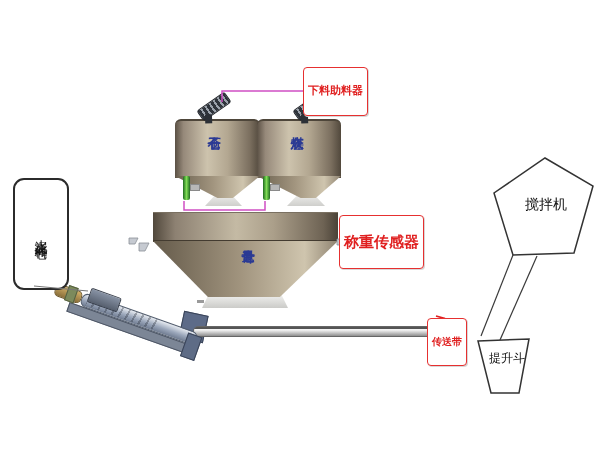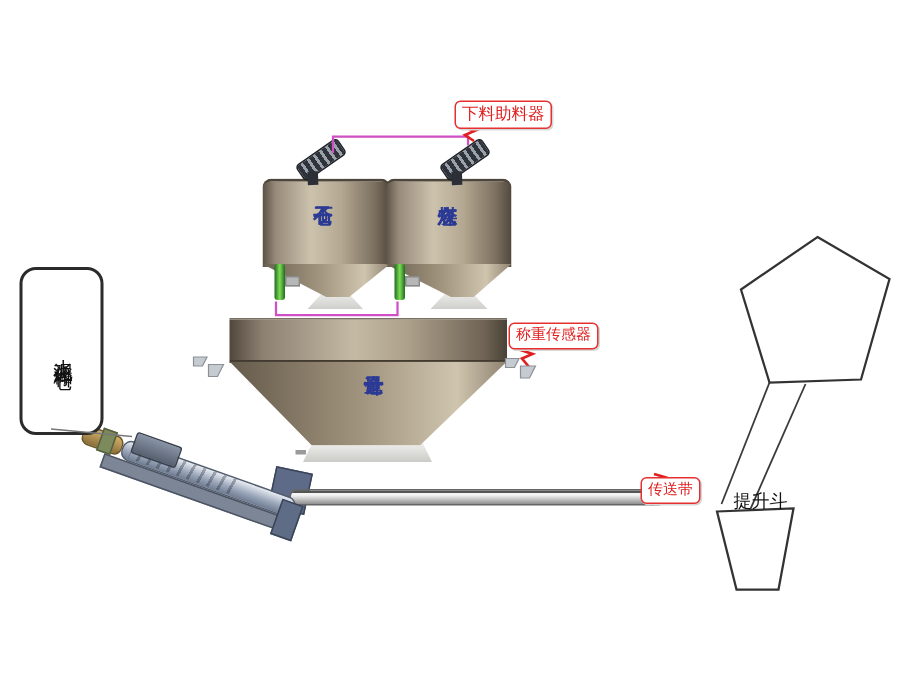"下料助料器" .callout { font-weight: normal -> bold; padding: 1px 4px -> 16px 4px }
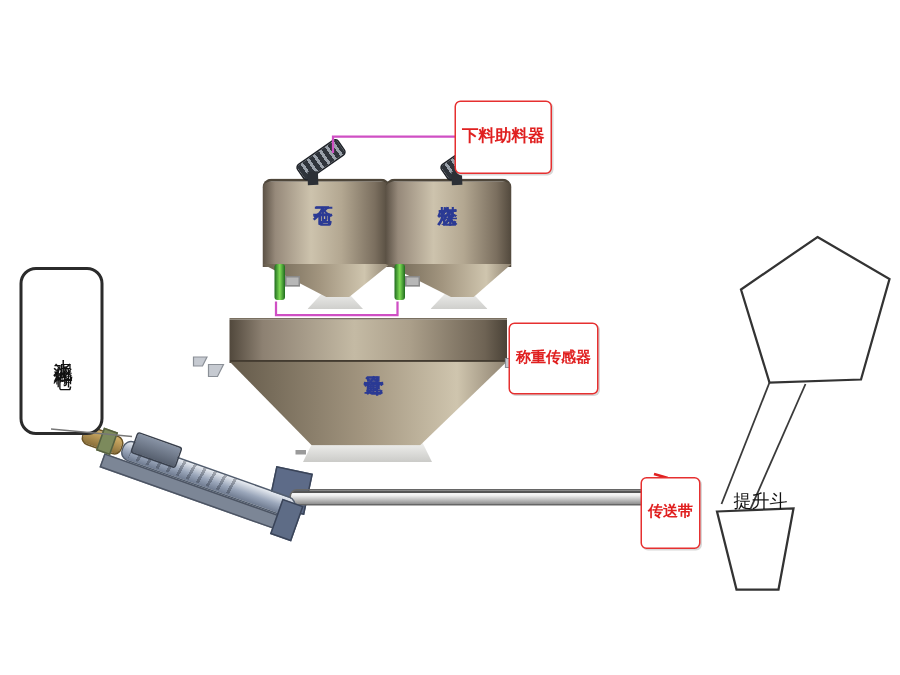"搅拌机" div.abs { html: none -> <div>搅拌机</div> }
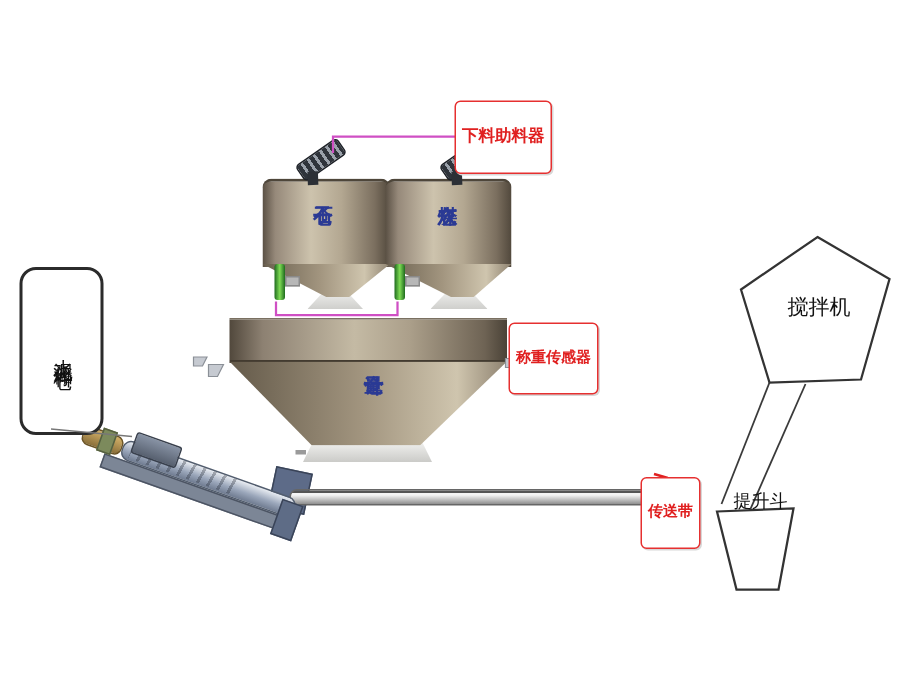"称重传感器" .co-loadcell { font-size: 10px -> 15px }
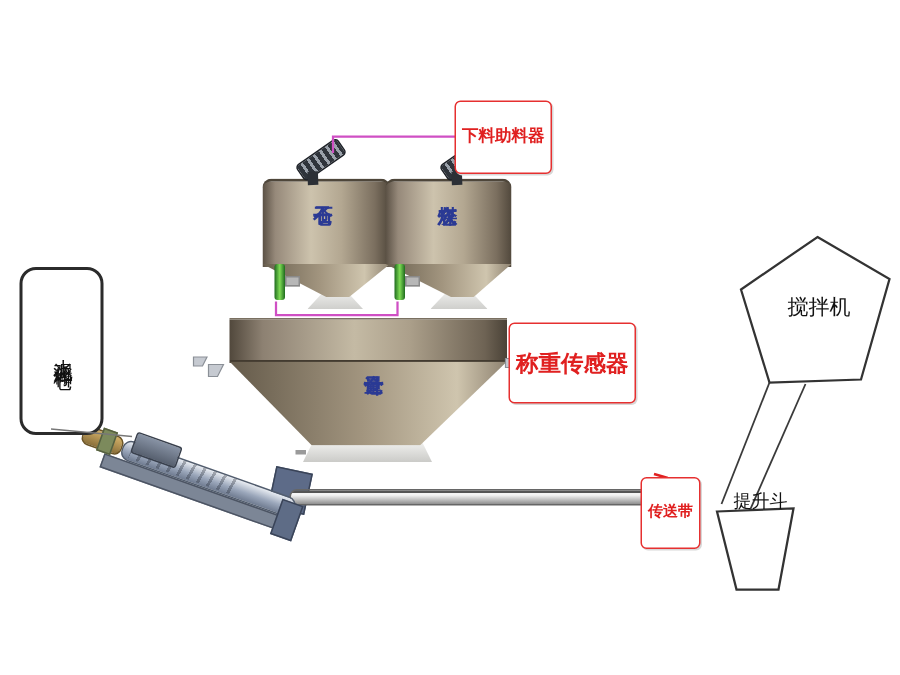"提升斗" .bucket-label { top: 326px -> 350px }
